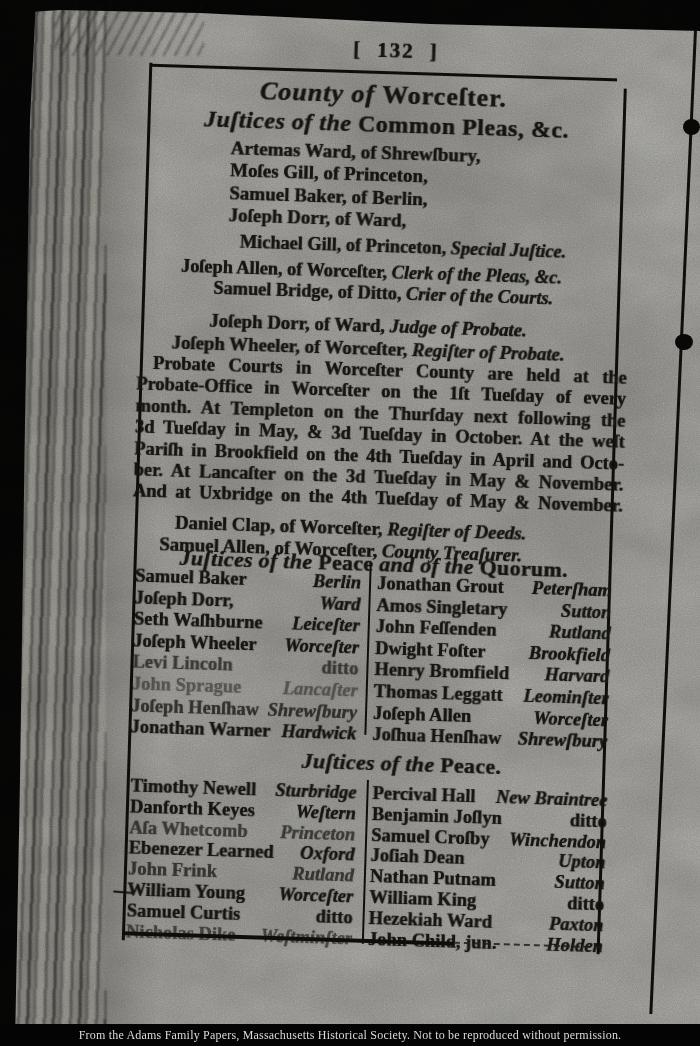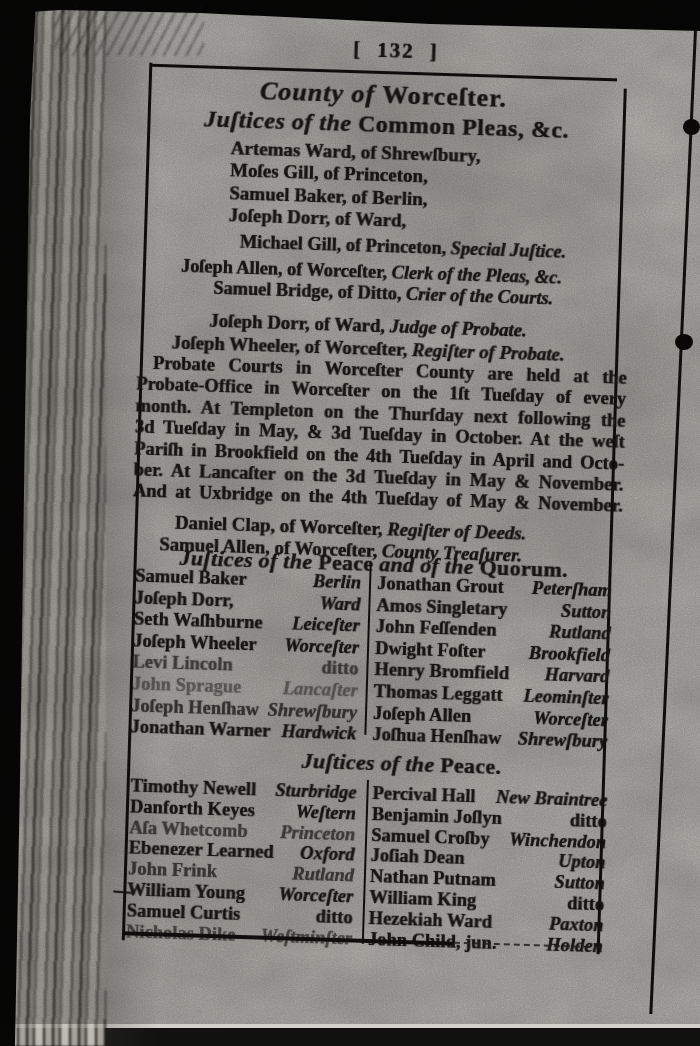"From the Adams Family Papers," div.caption-bar { html: none -> <div> <span>From the Adams Family Papers, Massachusetts Historical Society. Not to be reproduced without permission.</span> </div> }
